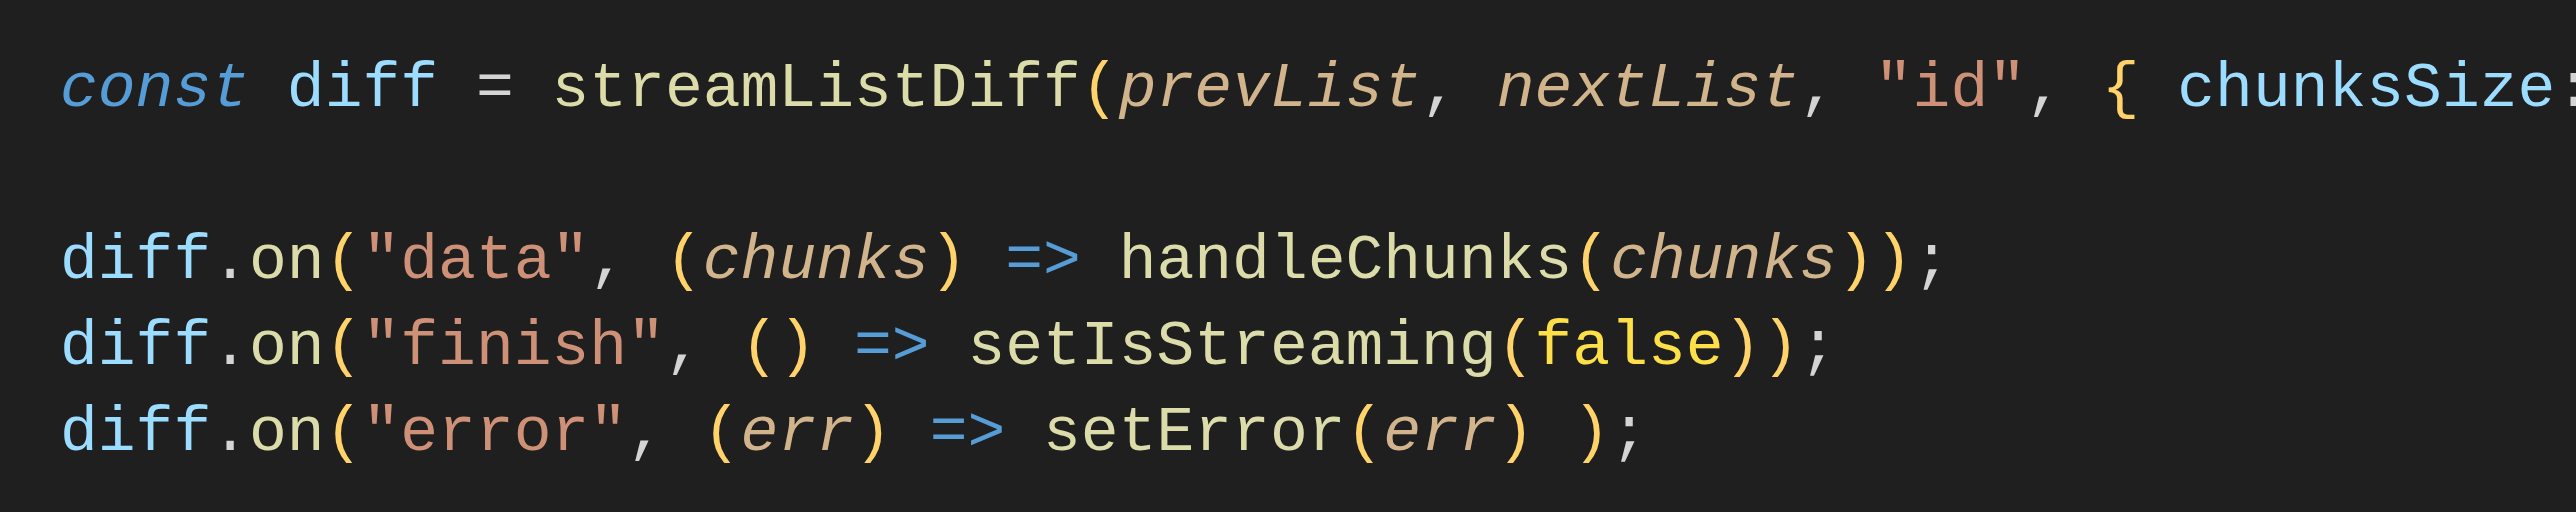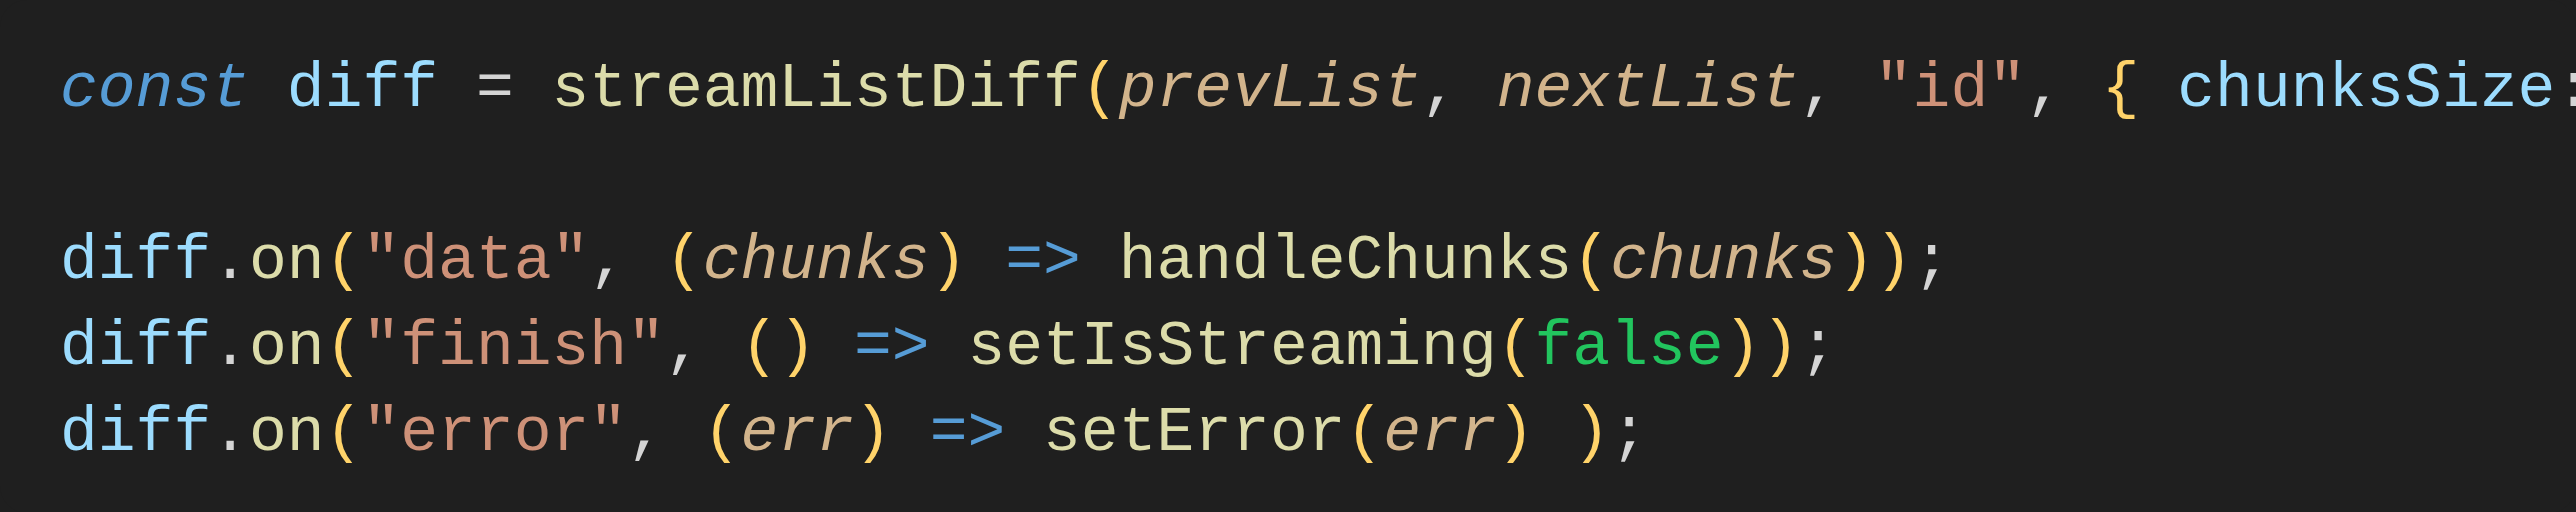"false" .tok-keyconst { color: #22c55e -> #fde047 }
